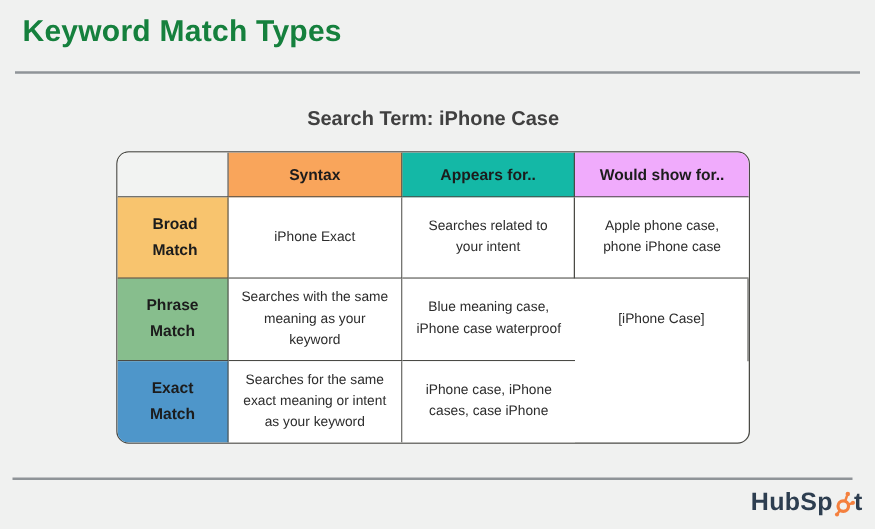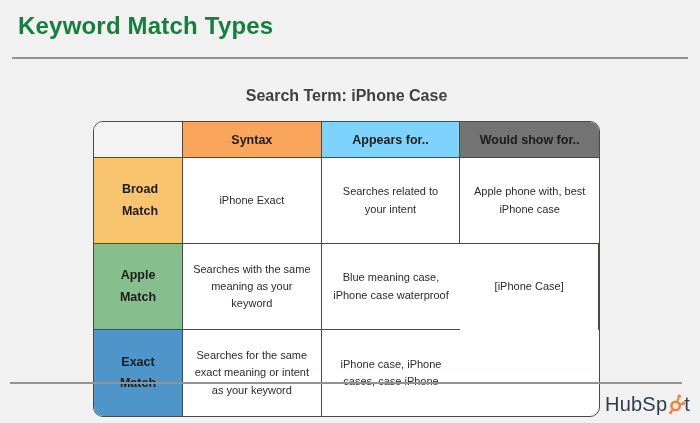"Syntax" .match-table { height: 296px -> 234px }
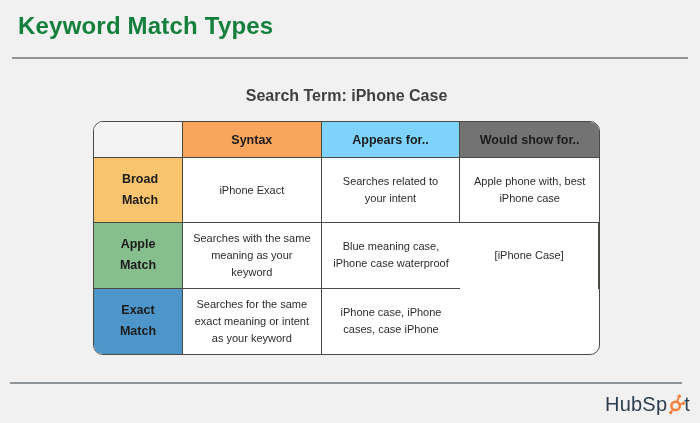"Appears for.." div.cell { background-color: #7dd3fc -> #14b8a6 }
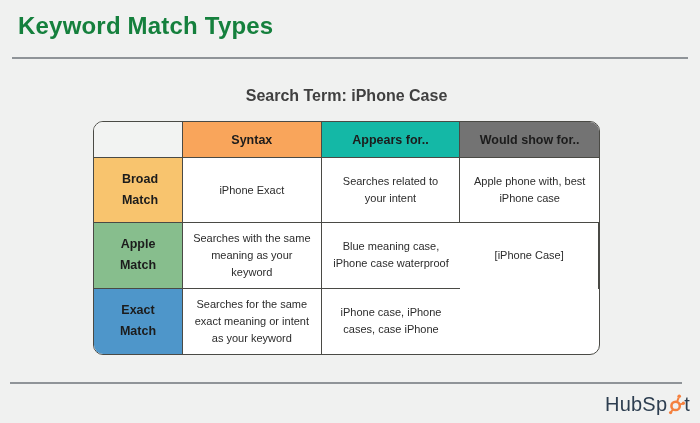"Would show for.." div.cell { background-color: #737373 -> #f0abfc }
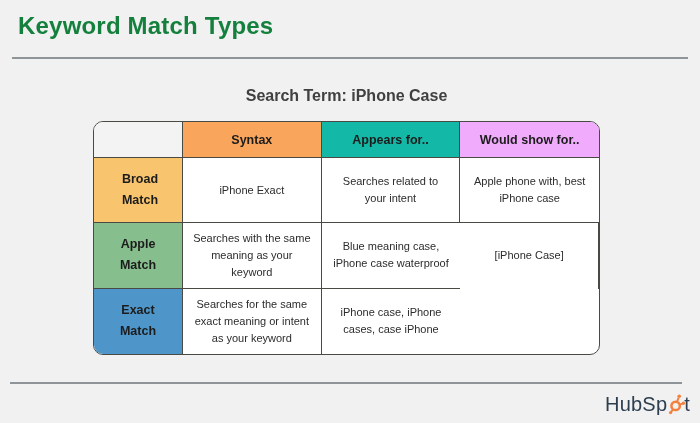"Apple phone with, best iPhone" div.cell { text: with, best -> case, phone }
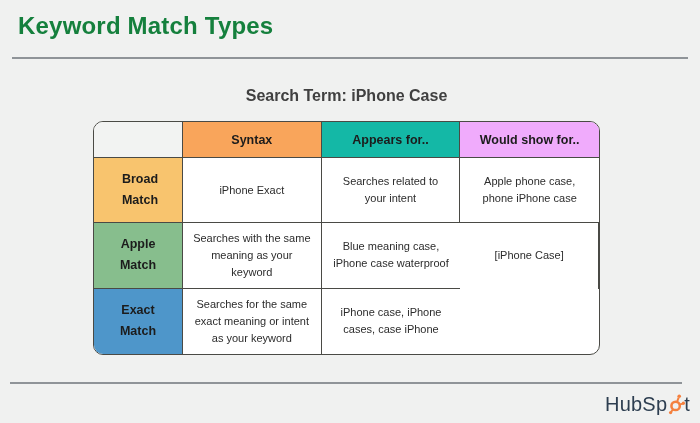"Apple Match" div.cell { text: Apple -> Phrase }
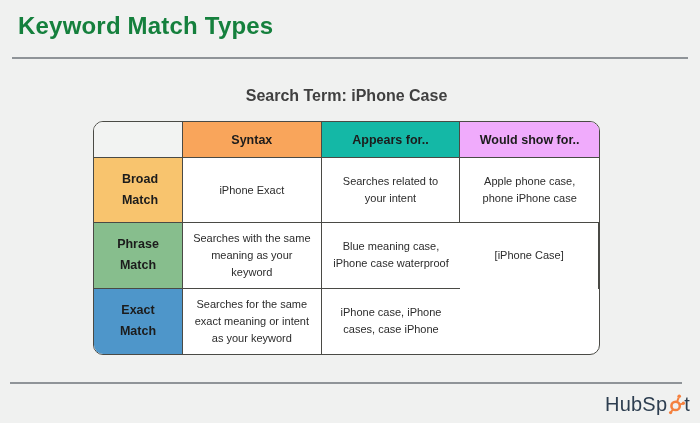"HubSp" .logo { align-items: center -> none; font-weight: normal -> bold }
